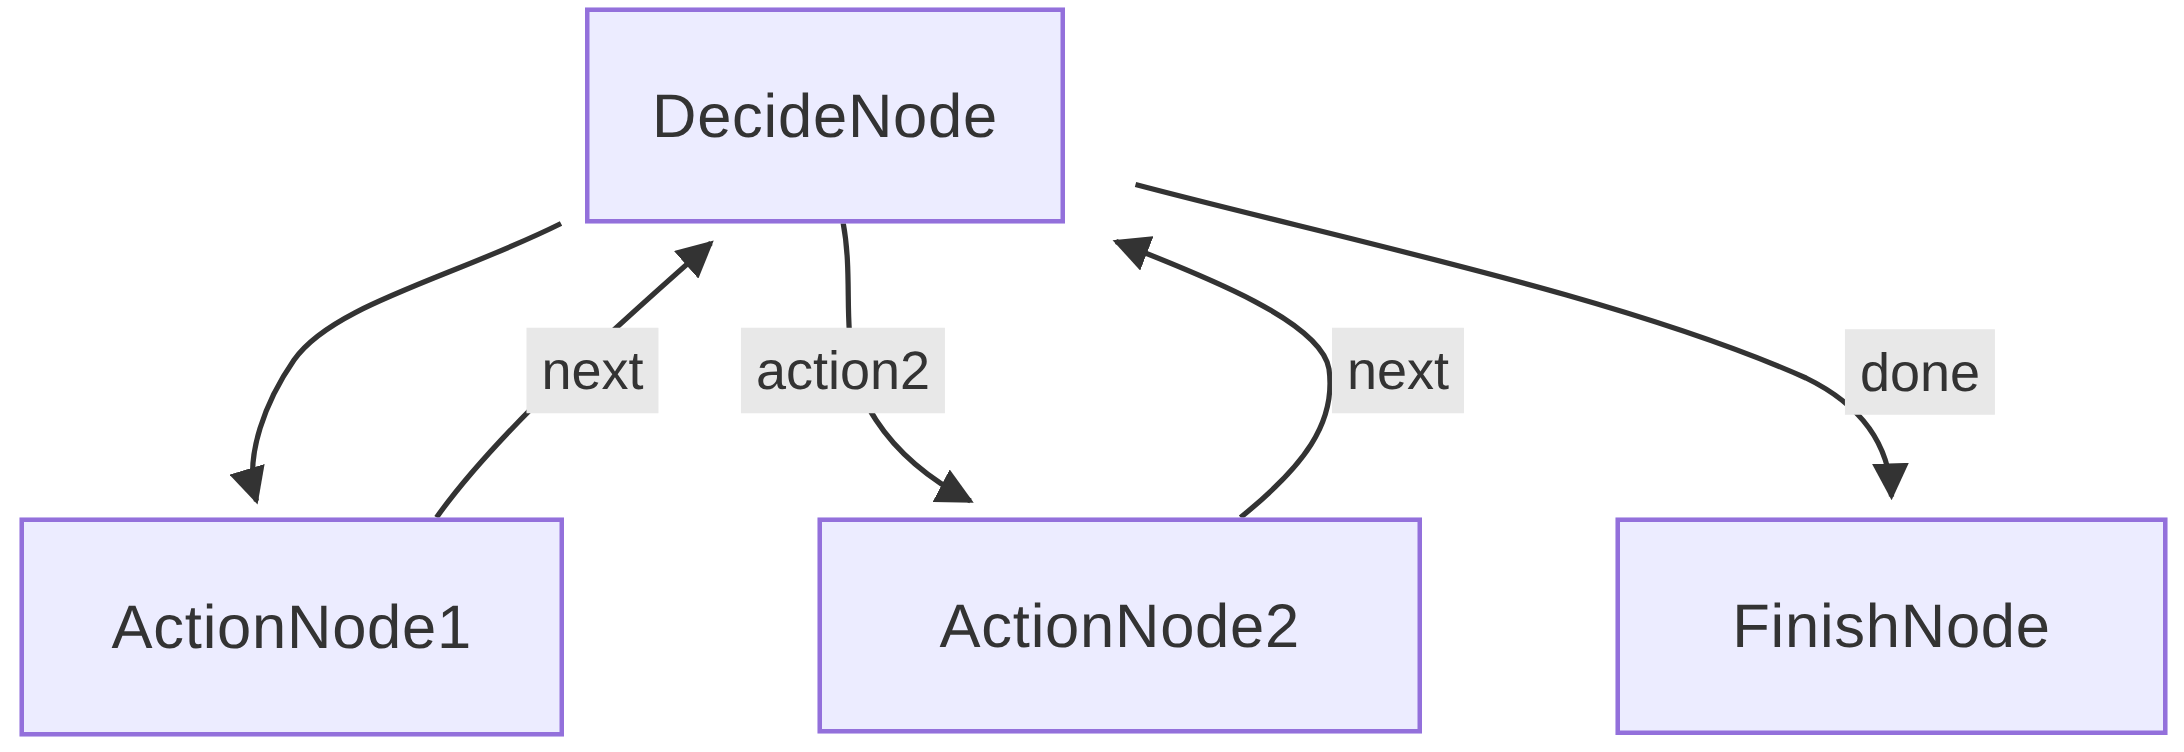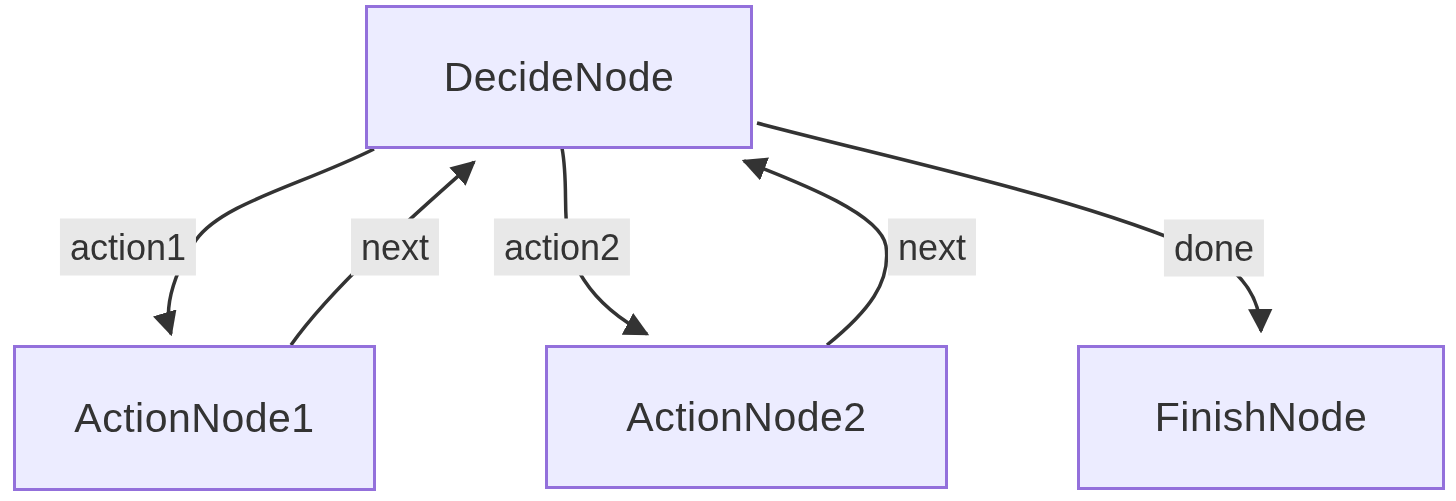"DecideNode" div.node { left: 365px -> 390px; width: 388px -> 320px }
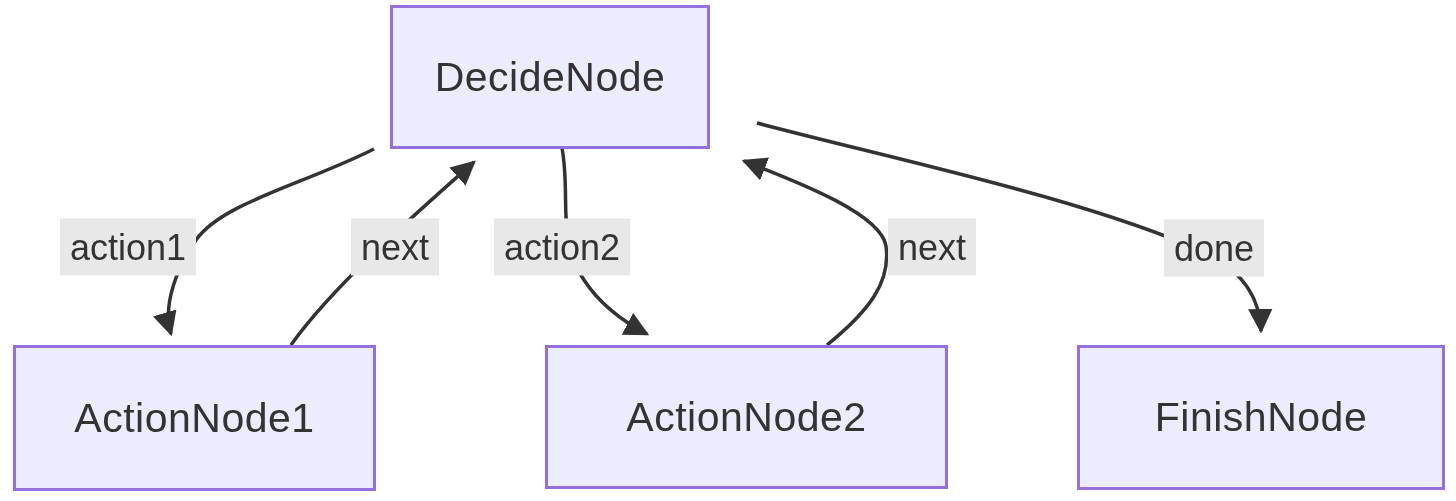"action1" div.edge-label { html: <div>action1</div> -> none }
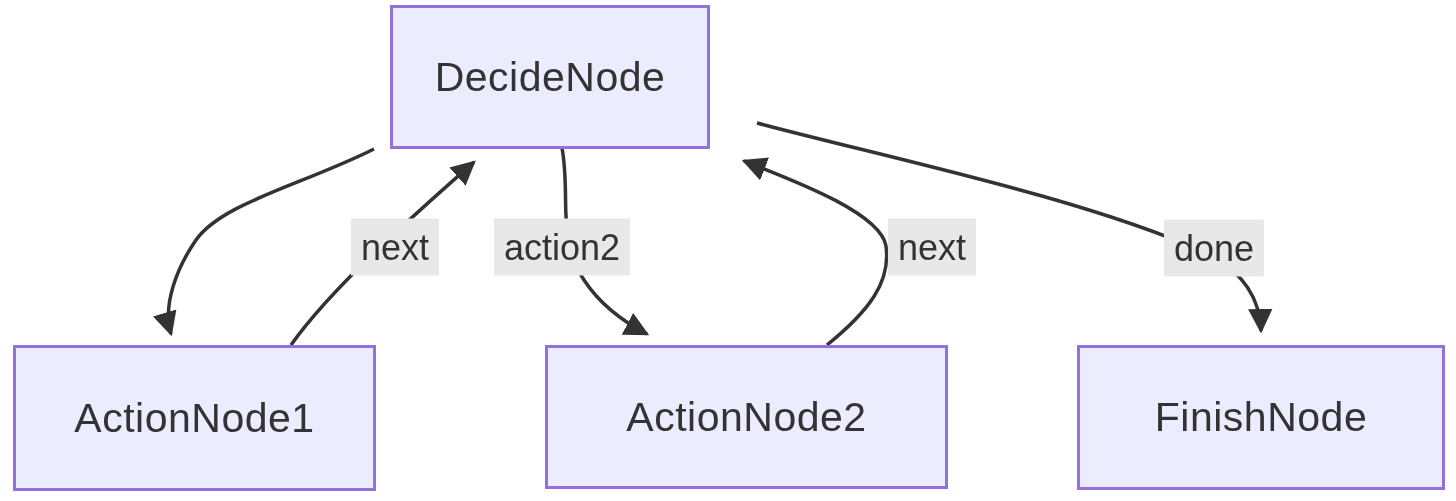"done" div.edge-label { left: 1214px -> 1280px }
